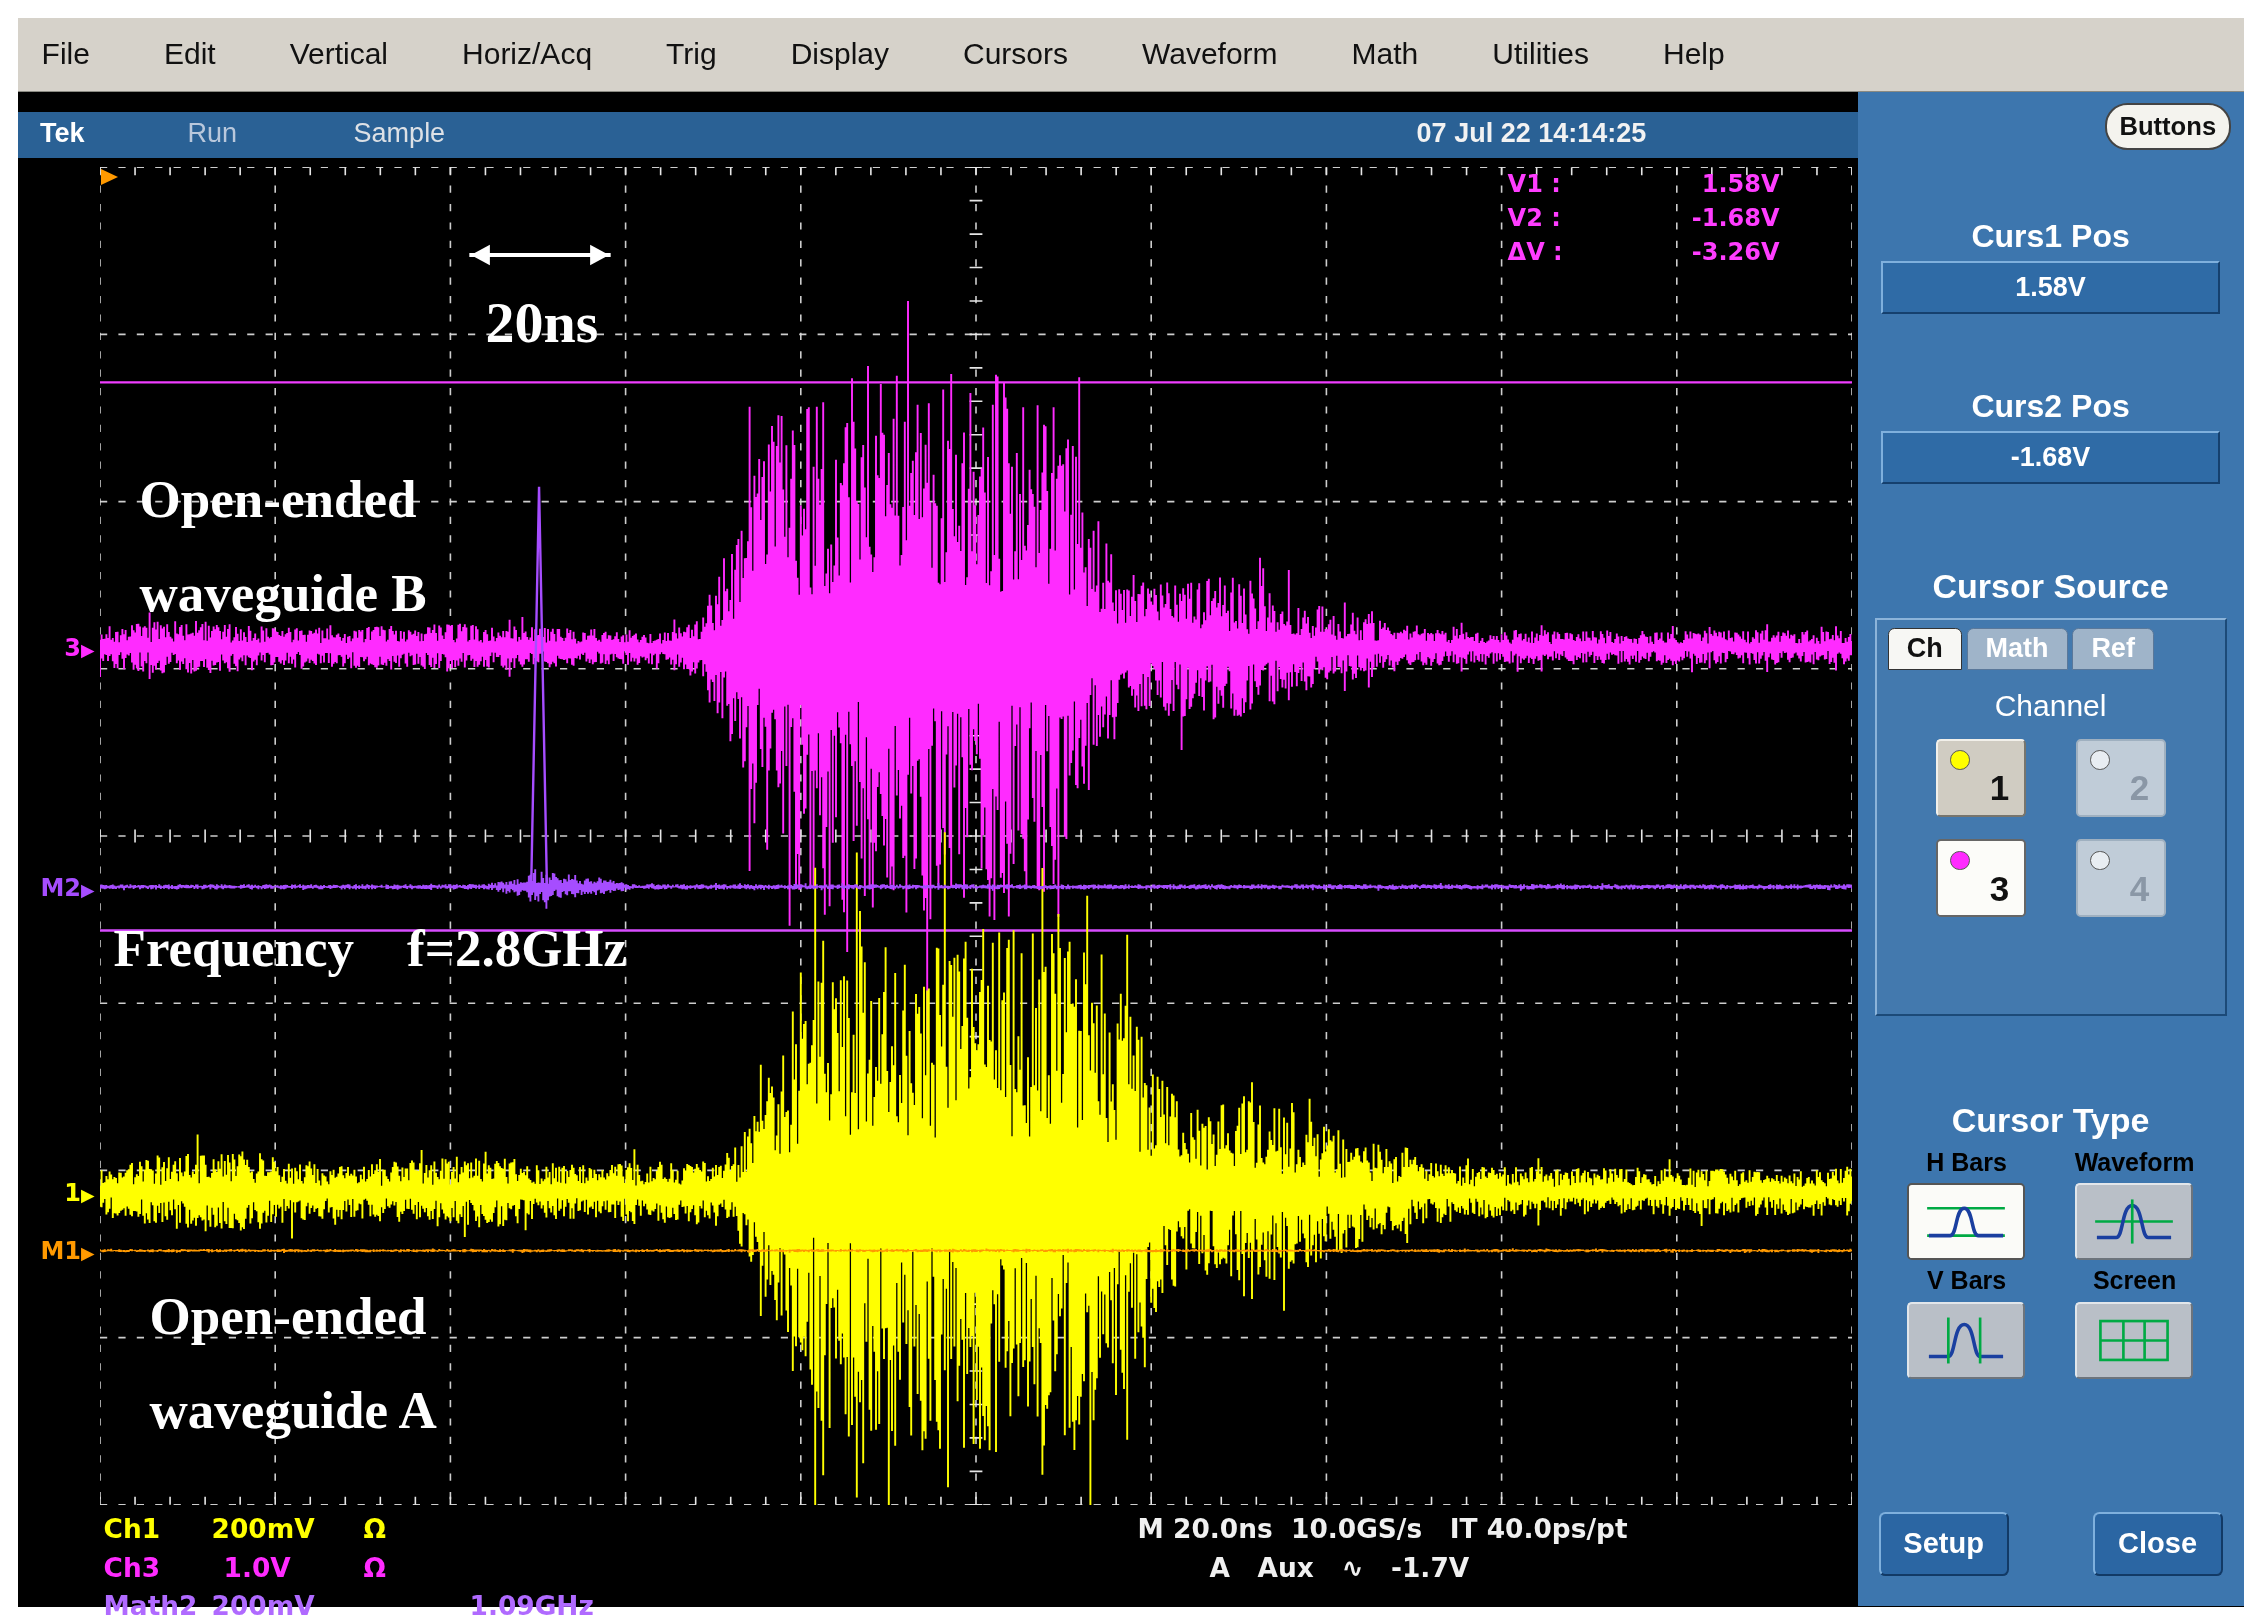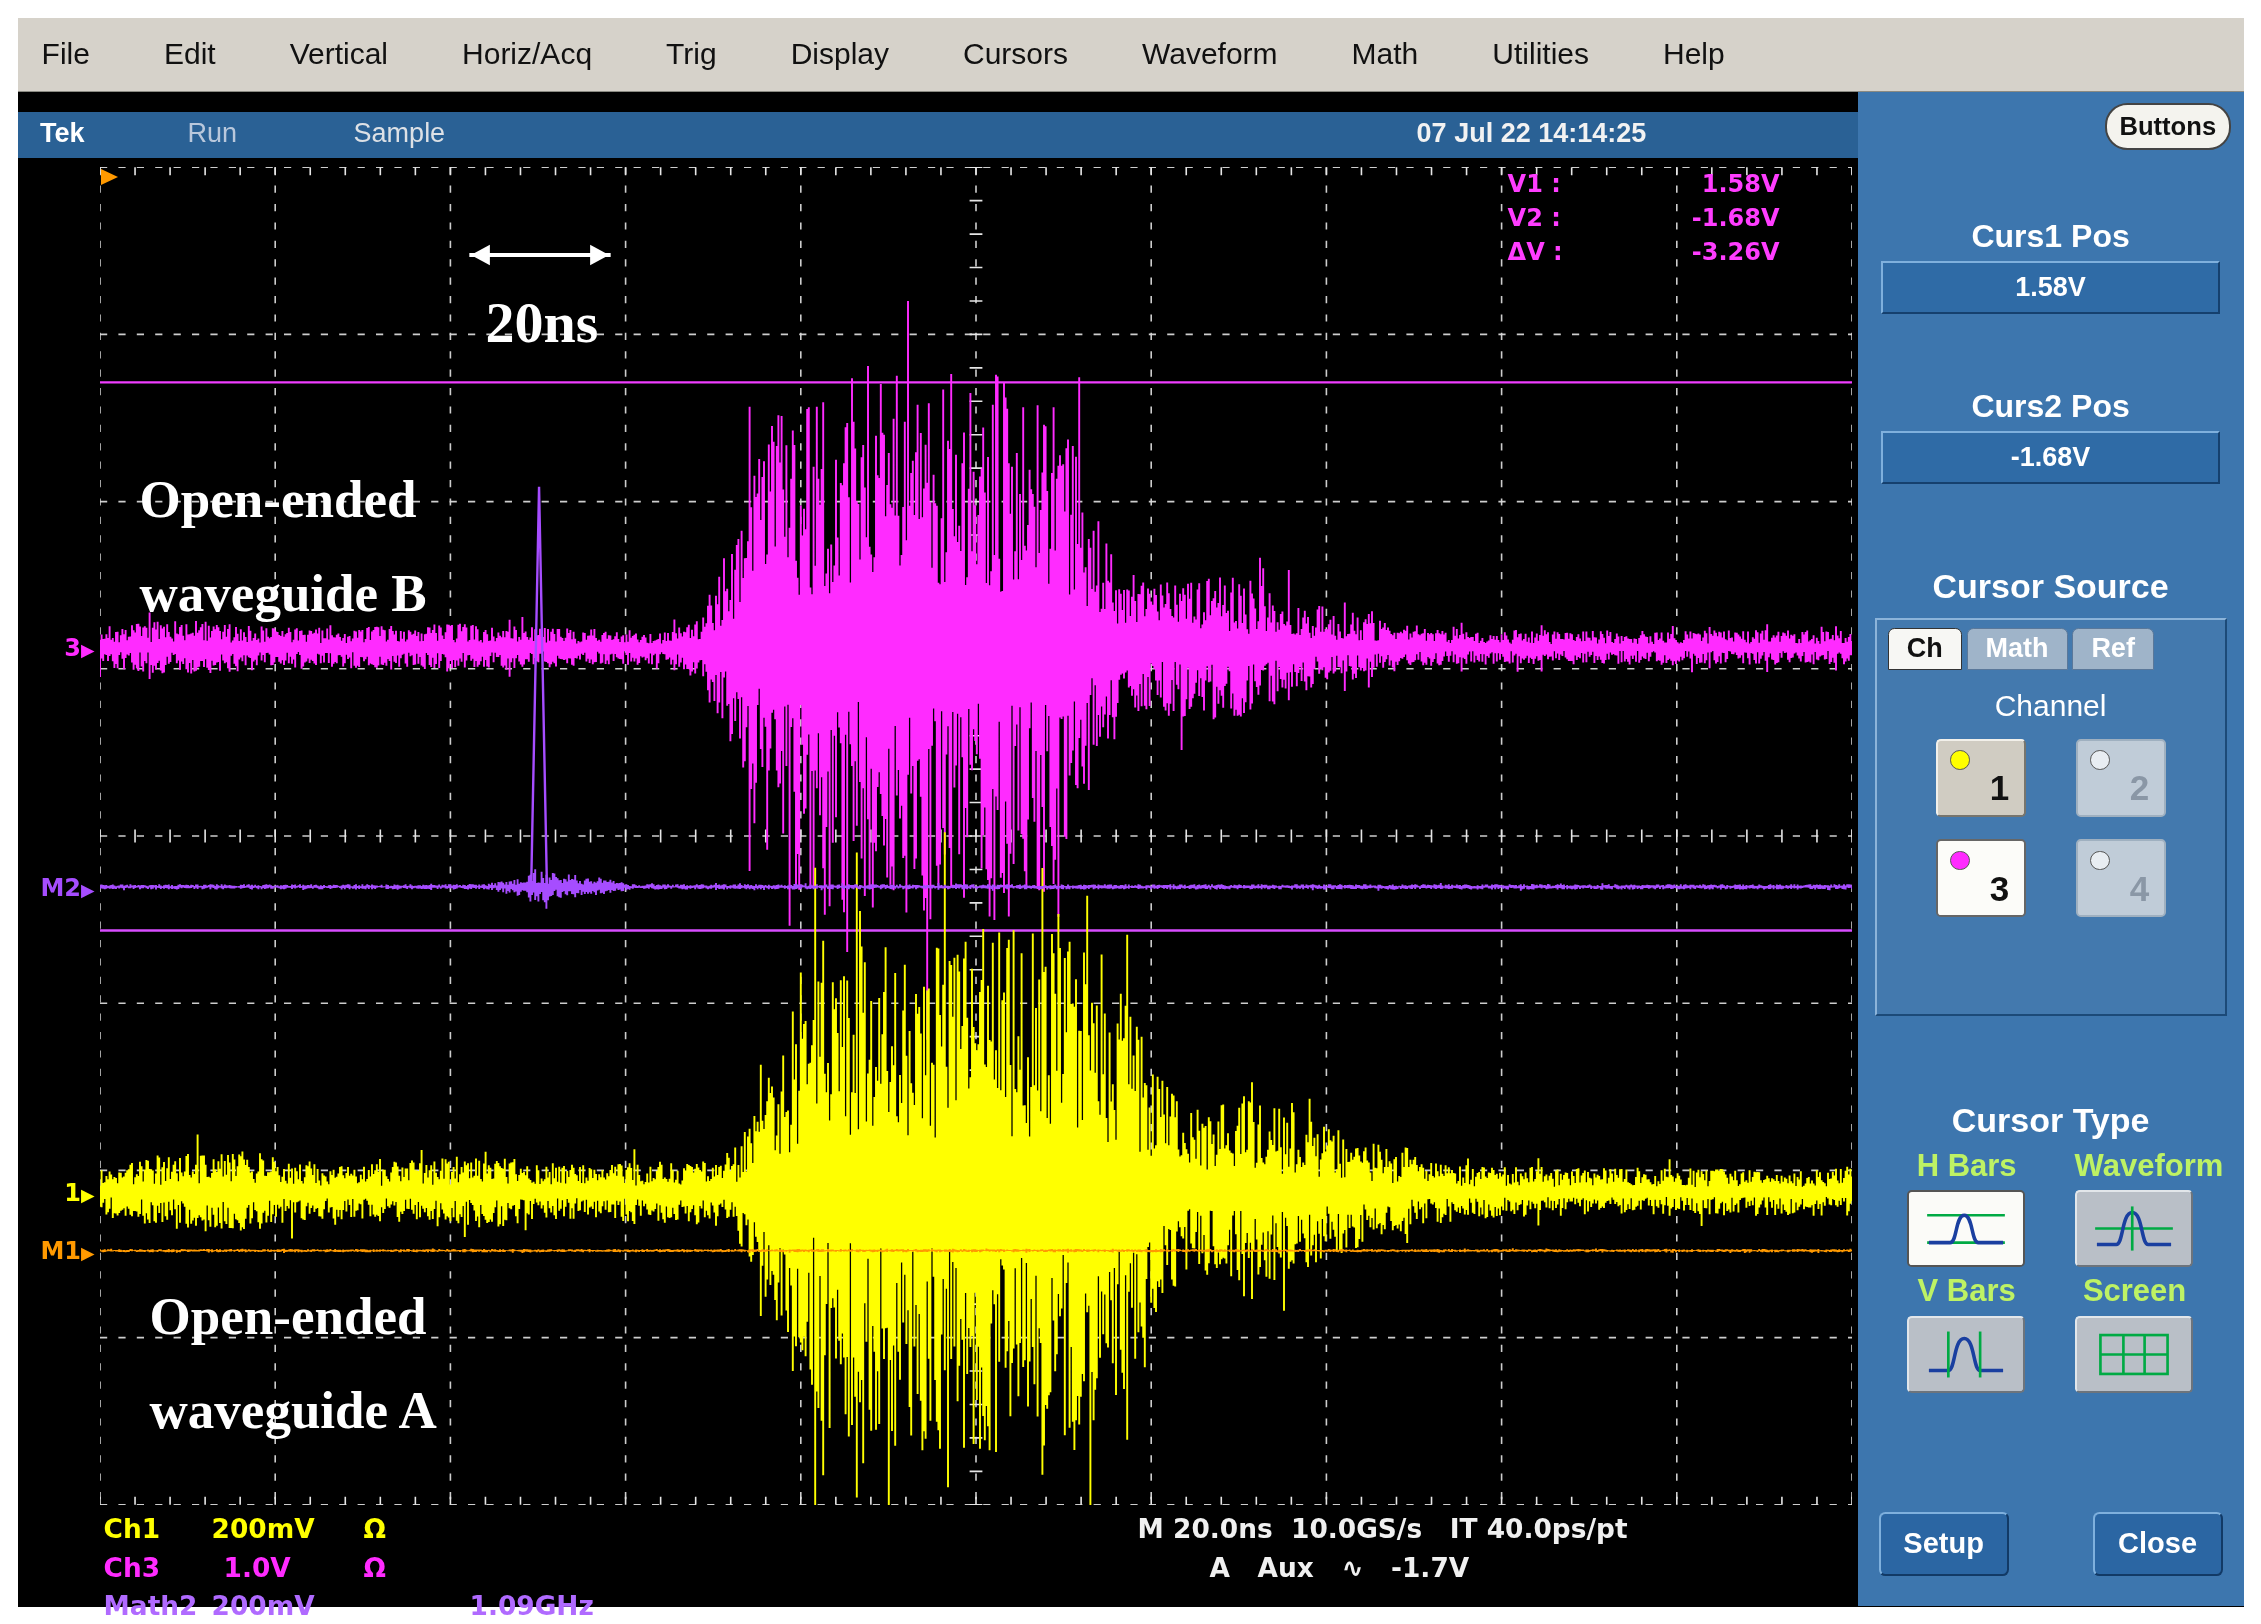"Frequency f=2.8GHz" div.annot { html: none -> <div>Frequency f=2.8GHz</div> }
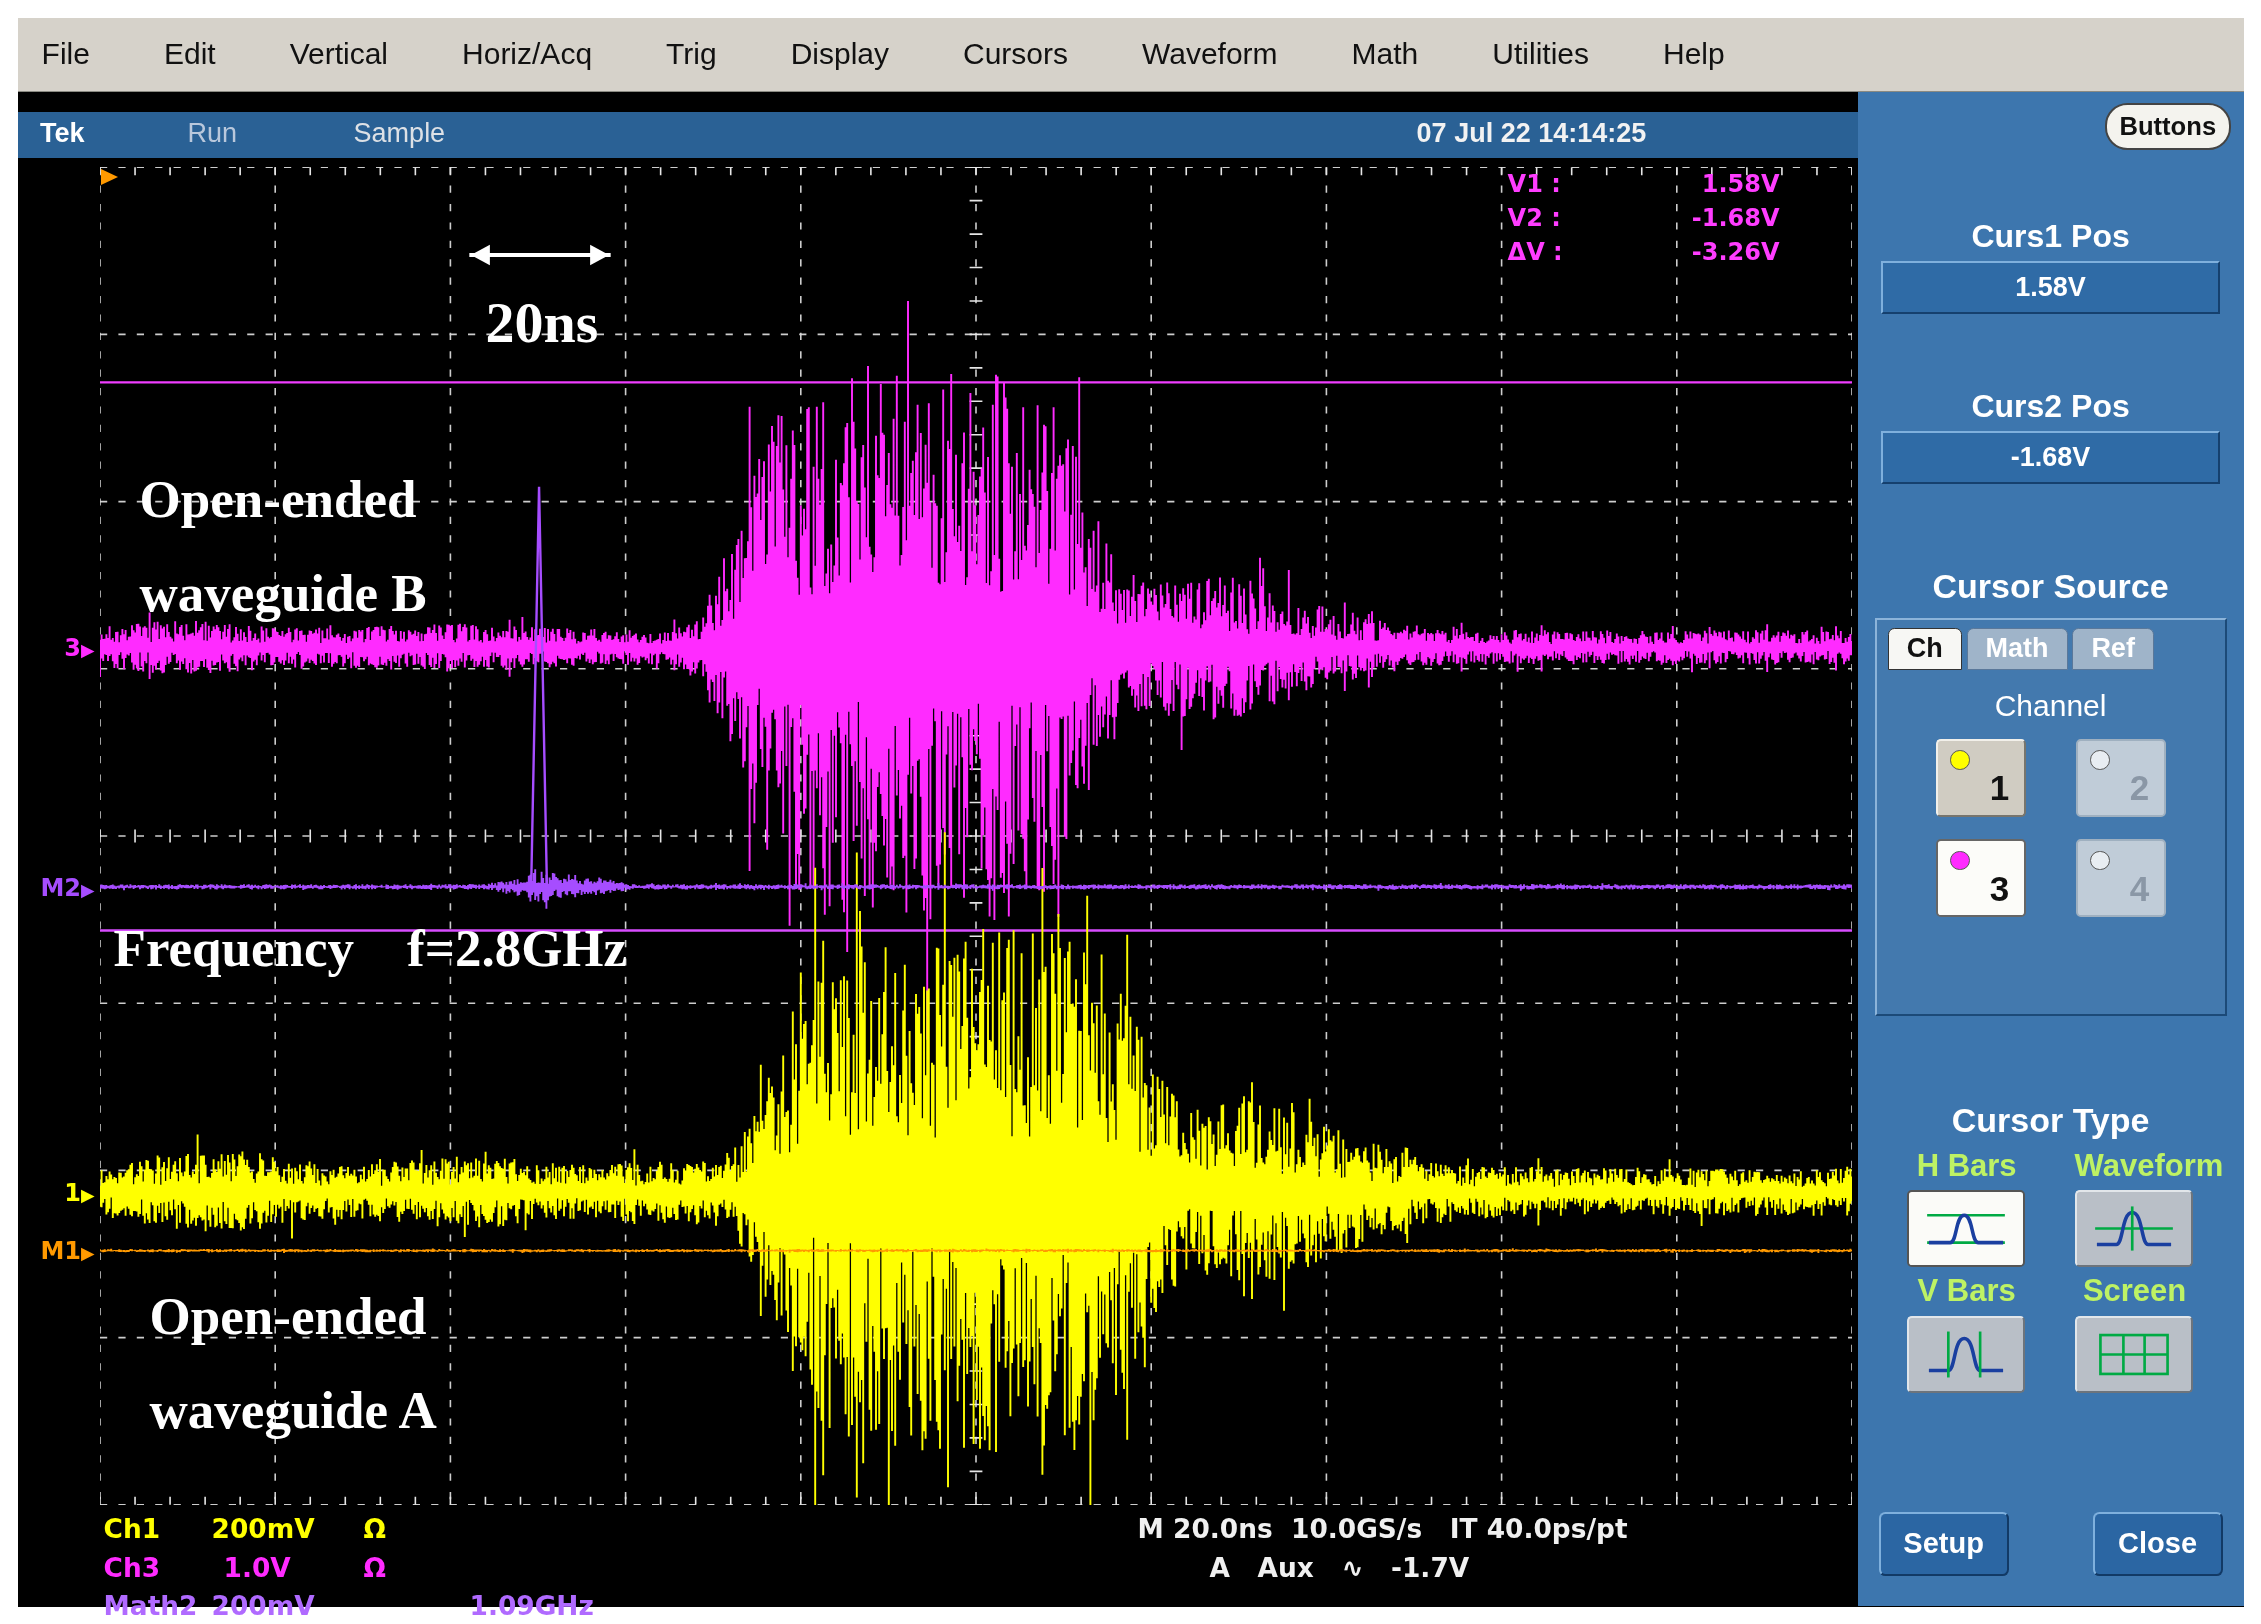"H Bars" .type-label { color: #bef264 -> #000000; font-size: 31px -> 25px }
